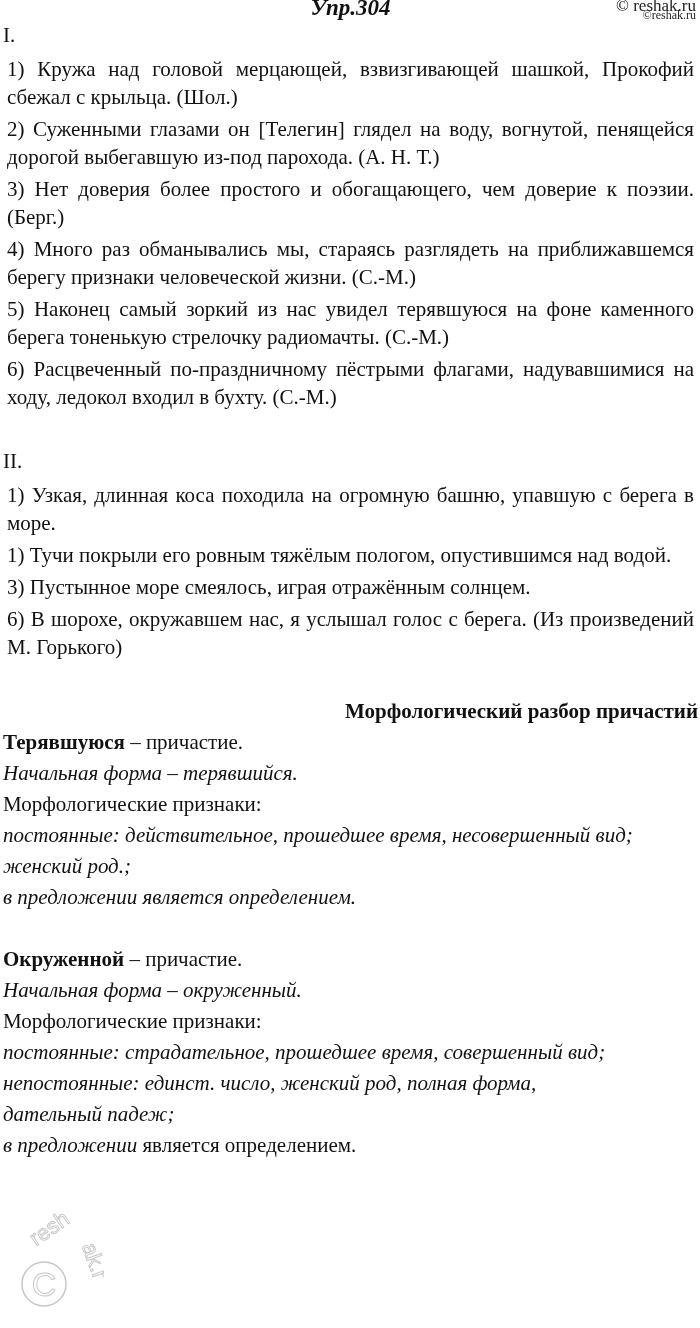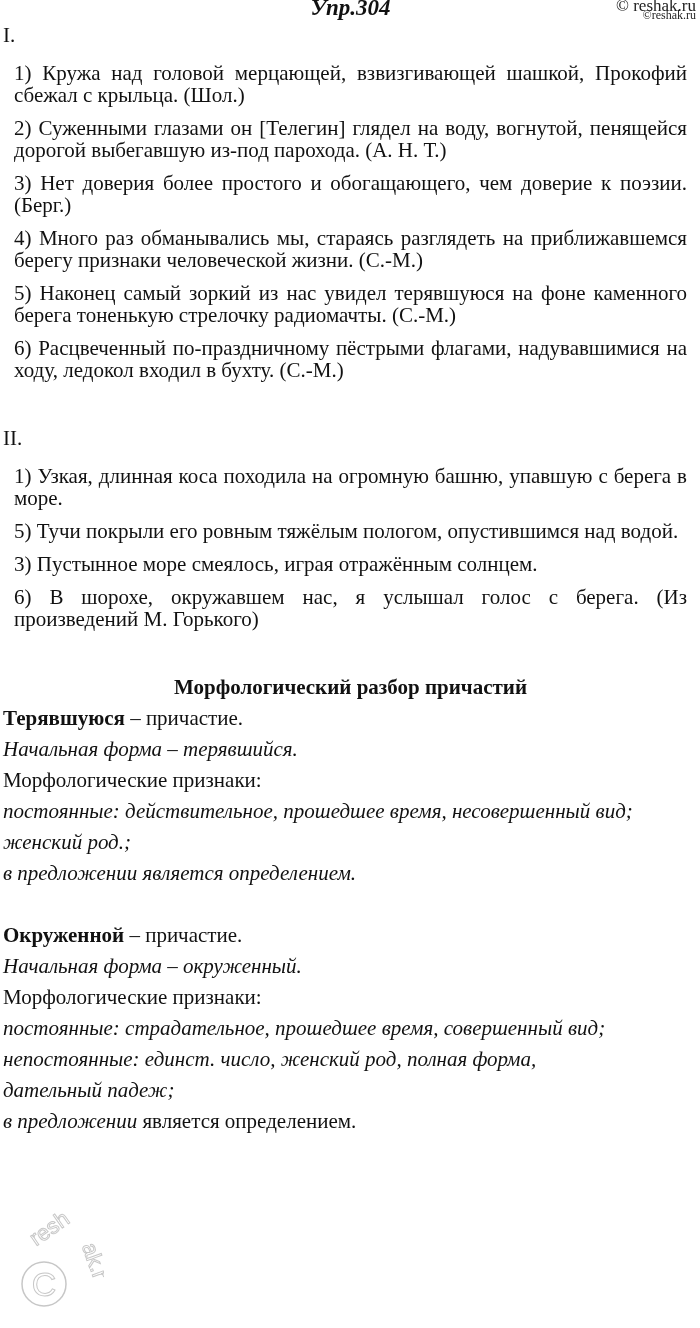"1) Кружа над головой мерцающей," .justify p { line-height: 22px -> 28px; margin: 11px -> 4px }
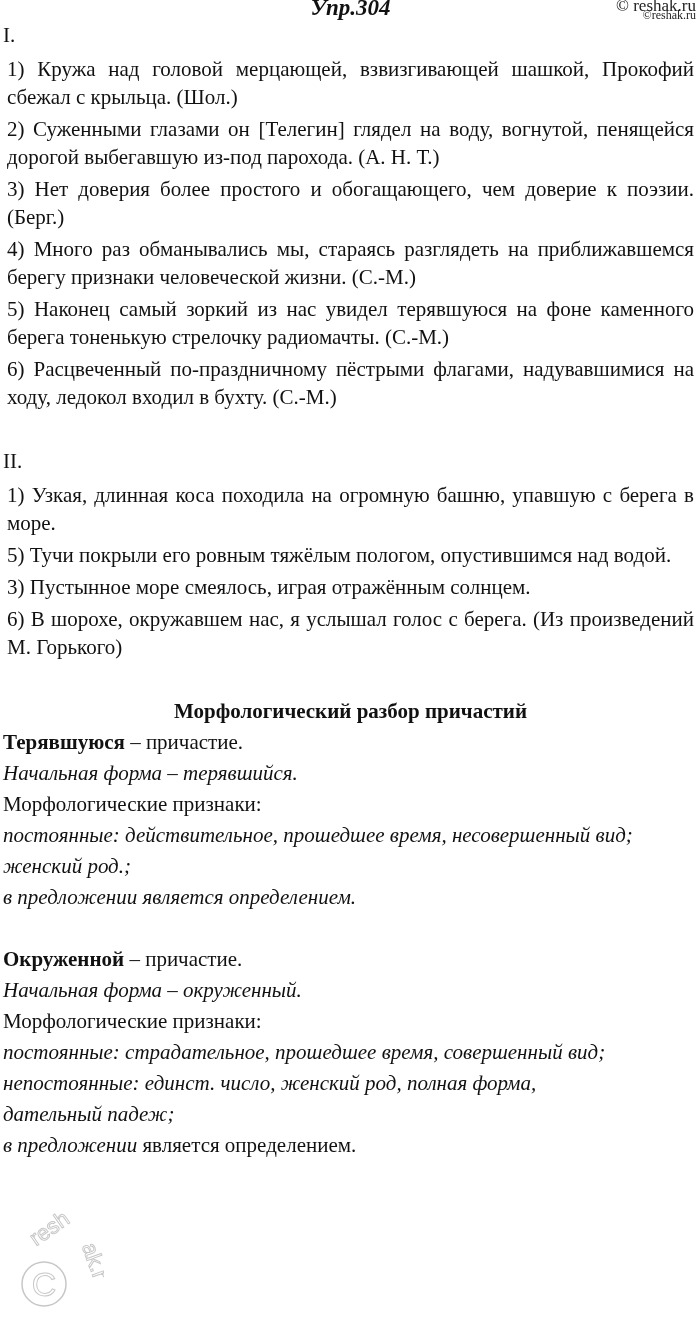"5) Тучи покрыли его ровным" p { text: 5 -> 1 }
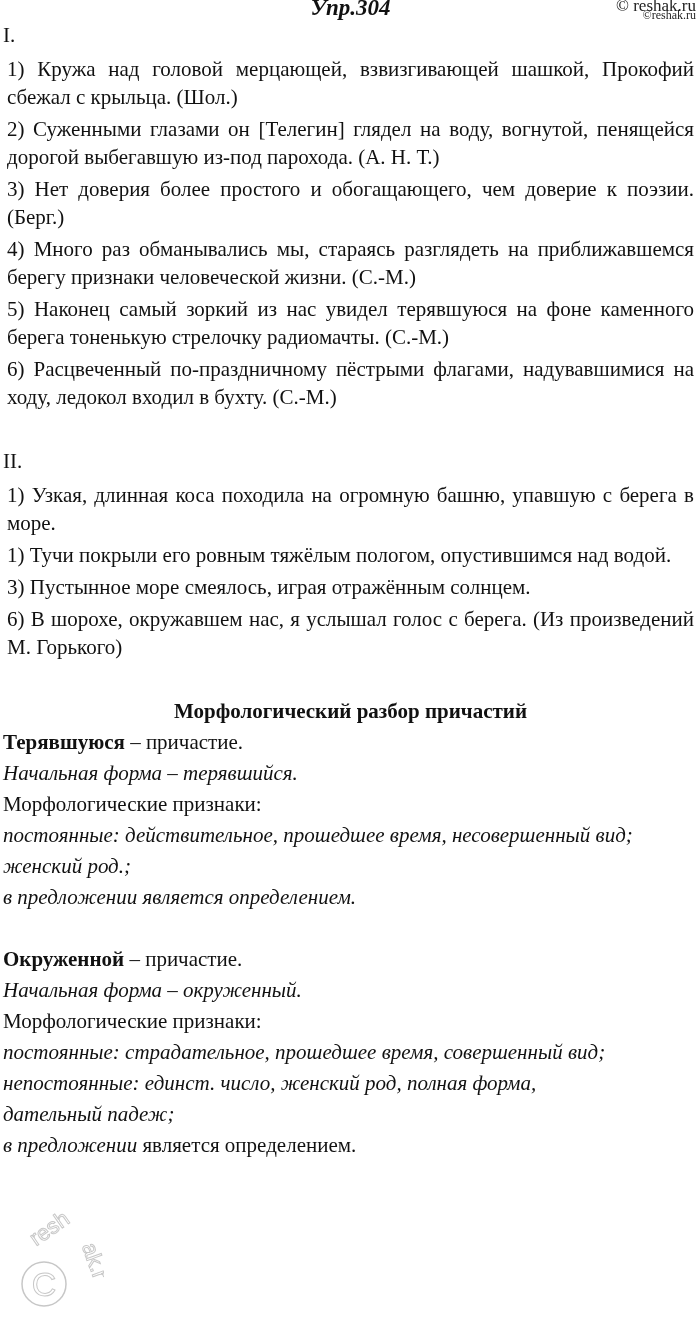"Морфологический разбор причастий" .heading { text-align: center -> right }
